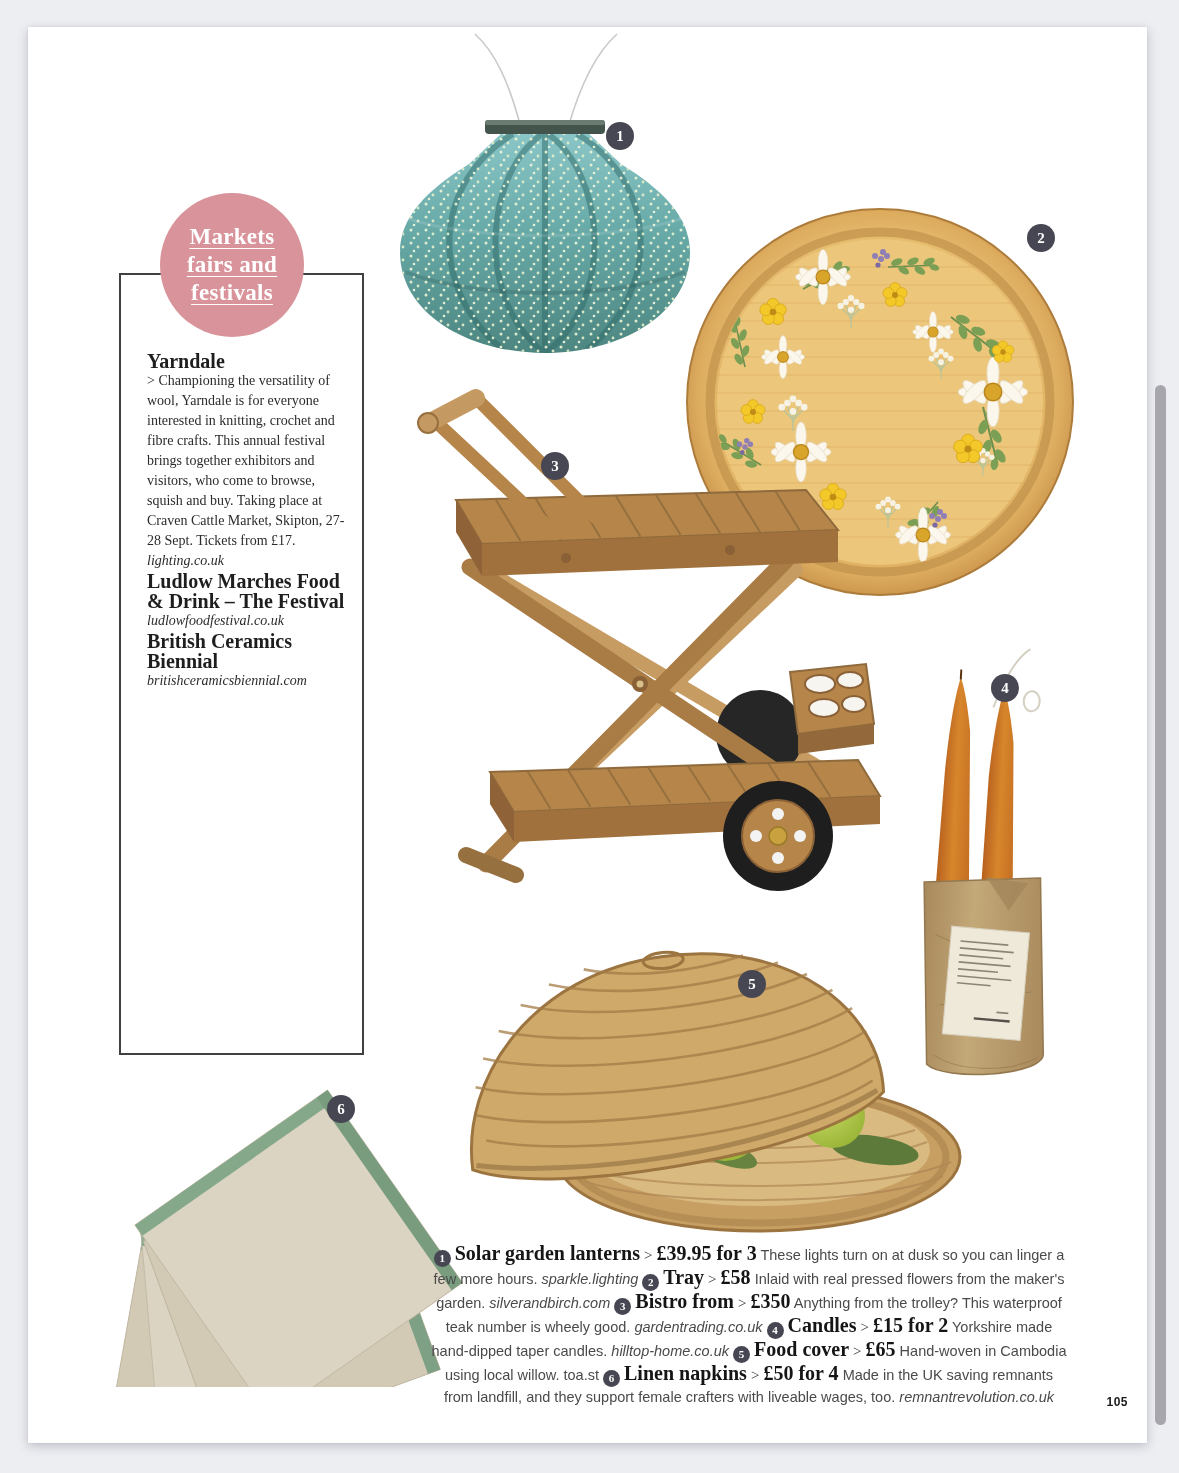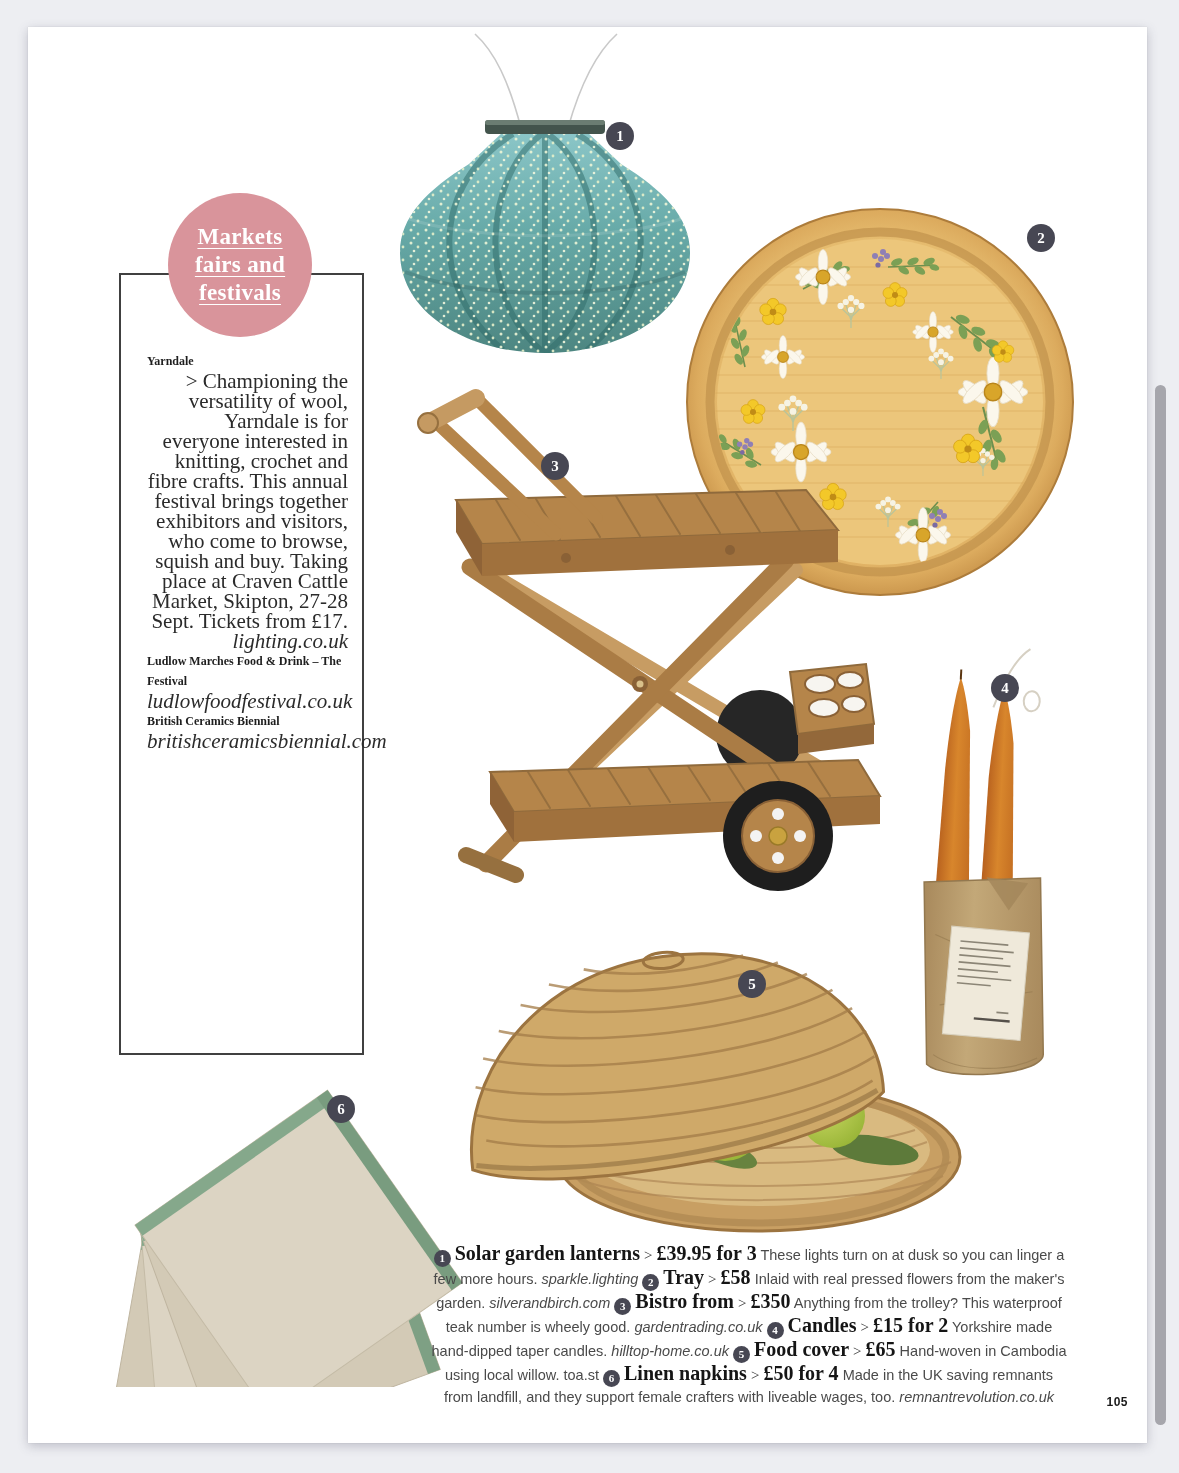"Markets" .pink-circle { left: 140px -> 132px }
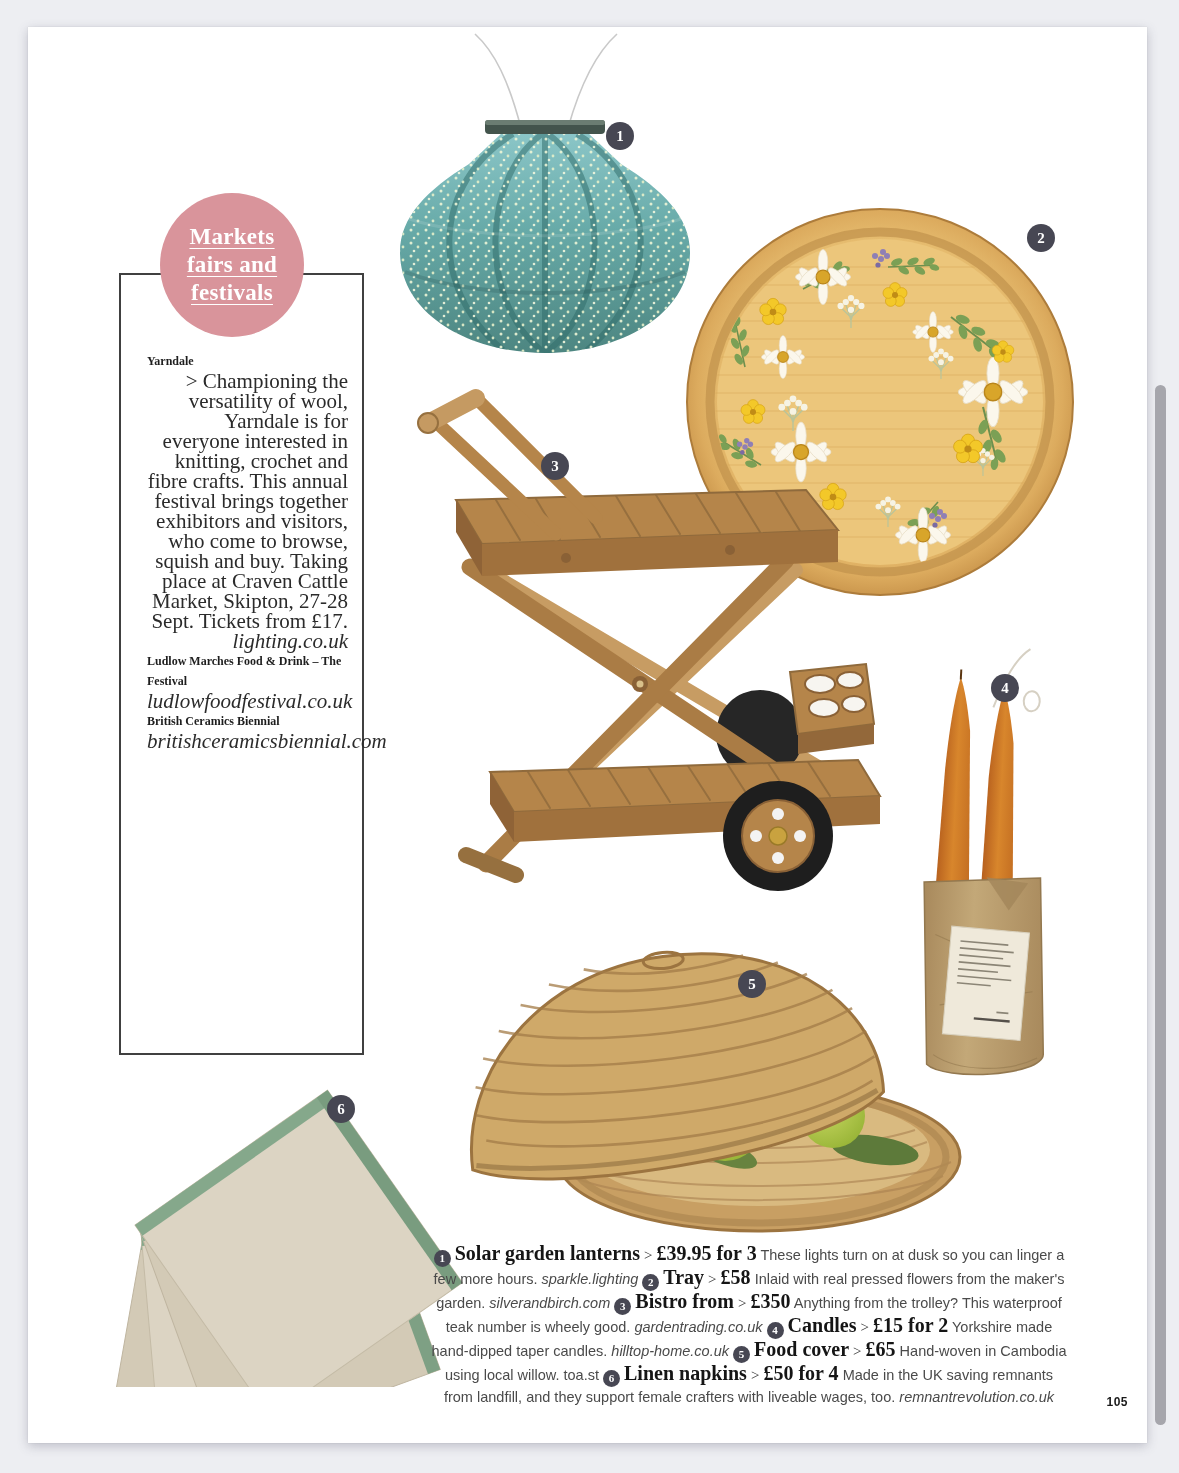"Yarndale" .events-box h3 { font-size: 12px -> 20px }
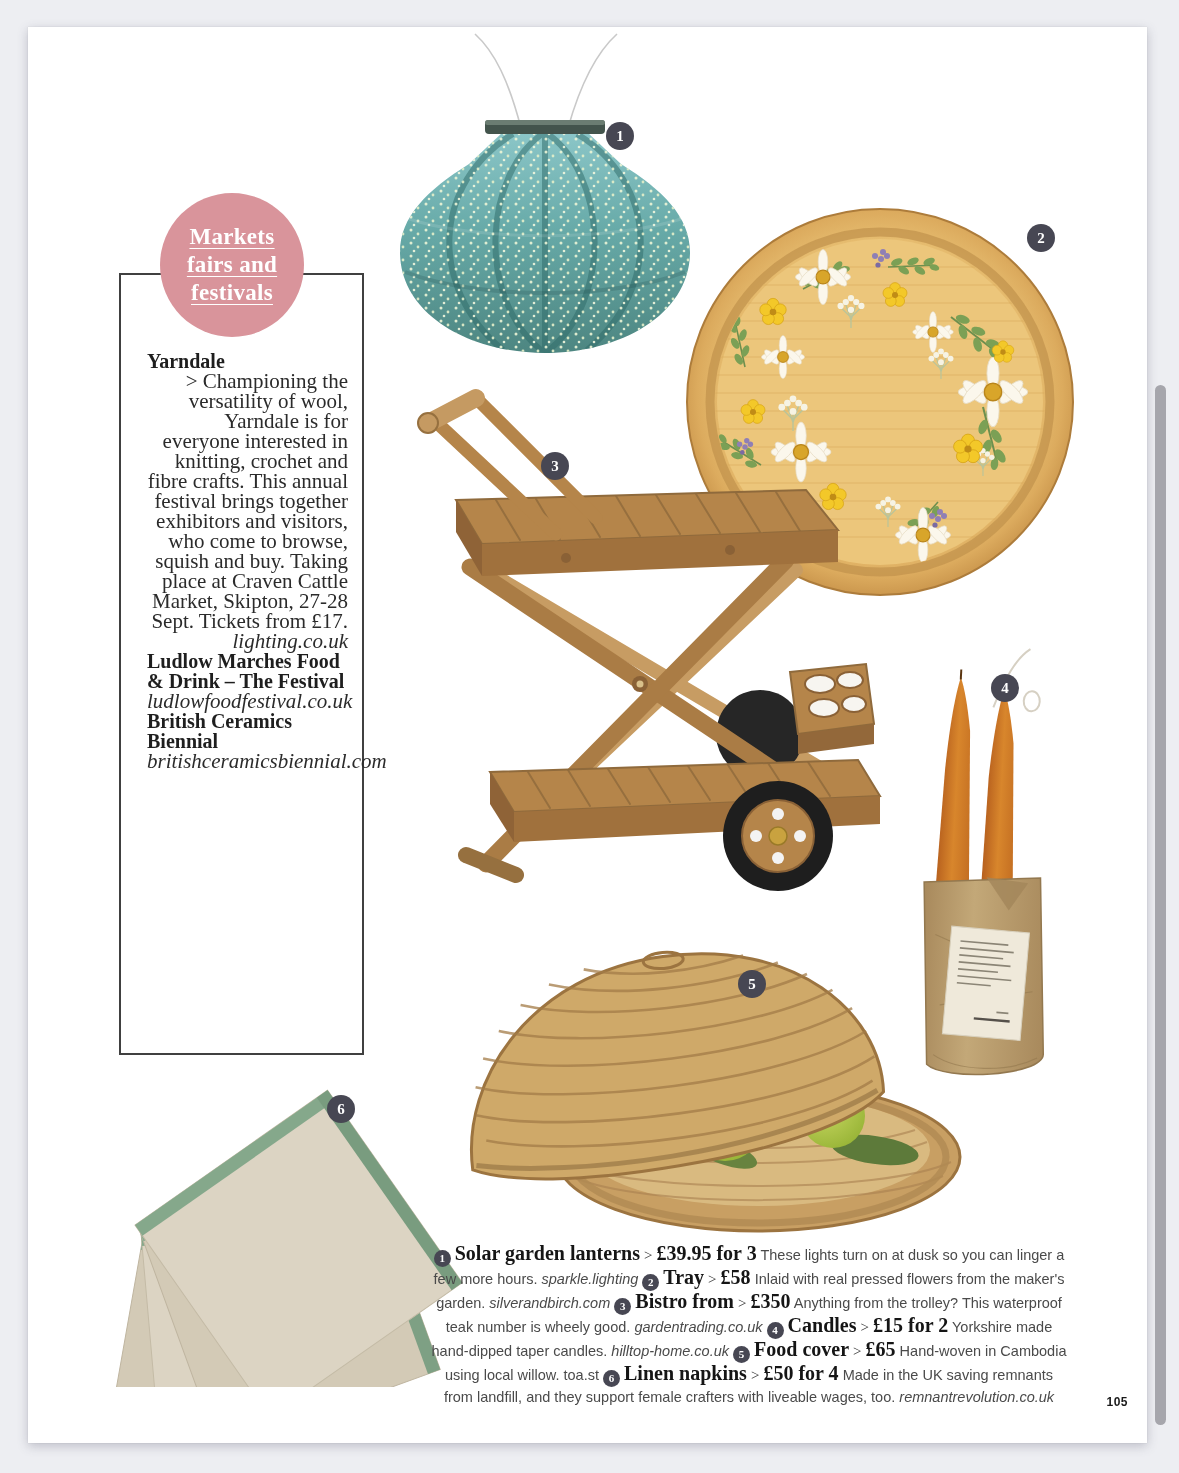"> Championing the versatility of" .events-box p { font-size: 21px -> 14px; text-align: right -> none }
